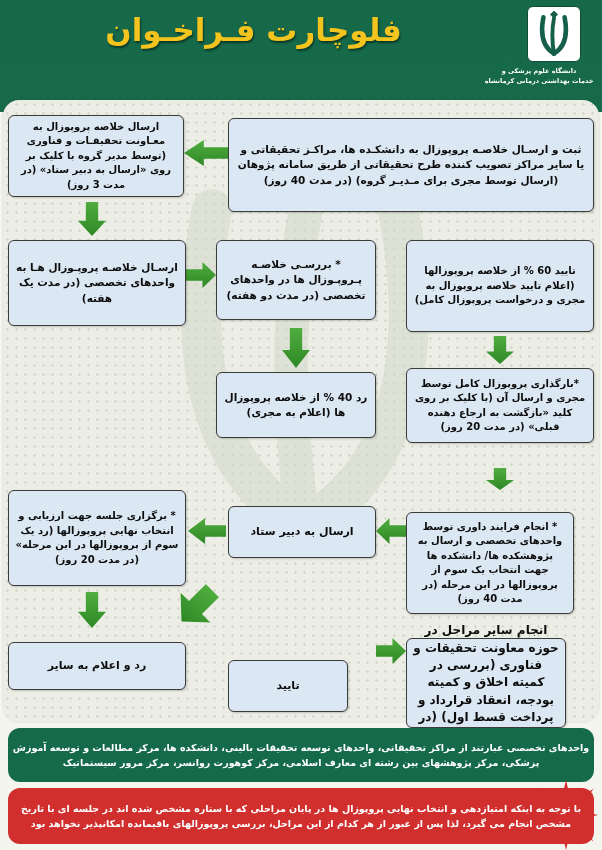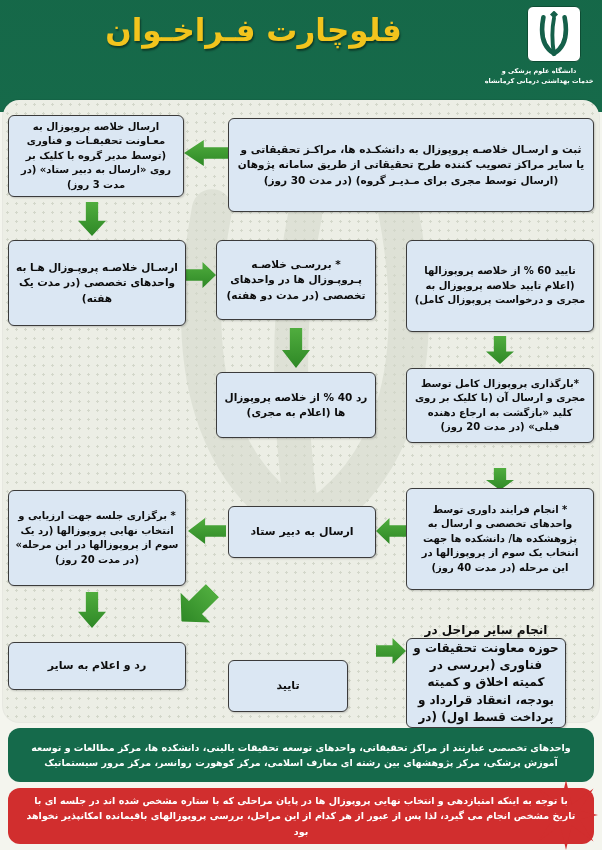"ثبت و ارسـال خلاصـه پروپوزال" div.fbox { text: 30 -> 40 }
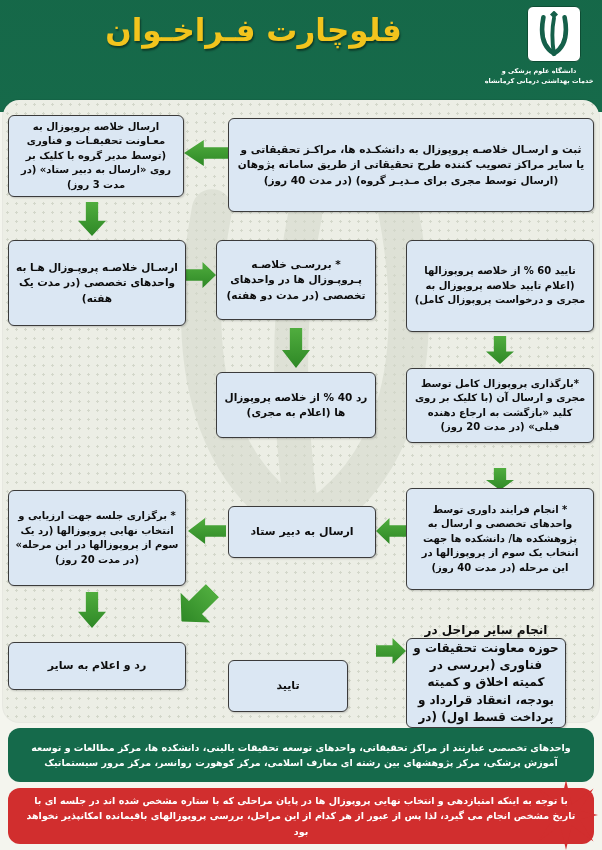"* انجام فرایند داوری توسط" .b-h { top: 488px -> 512px; width: 188px -> 168px }
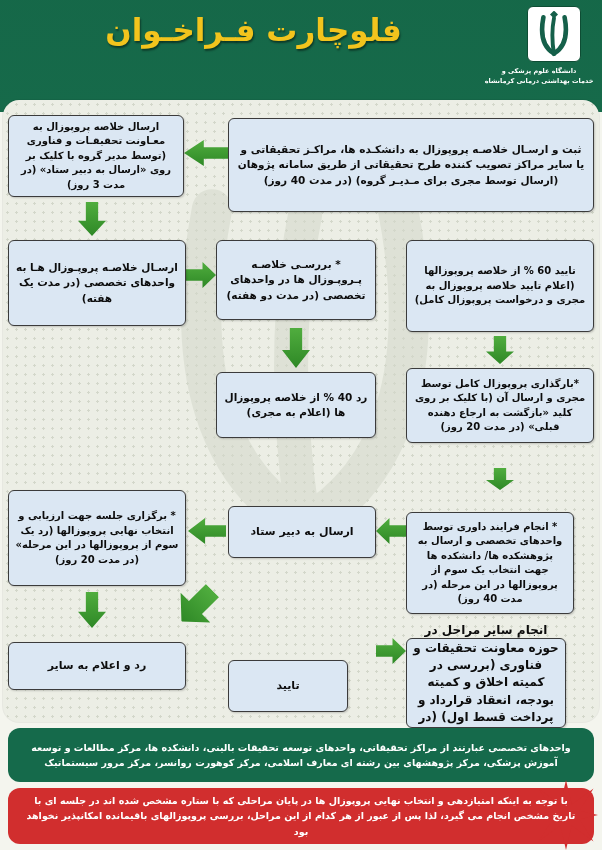"واحدهای تخصصی عبارتند از مراکز" .banner { padding: 5px 17px -> 5px 4px }
